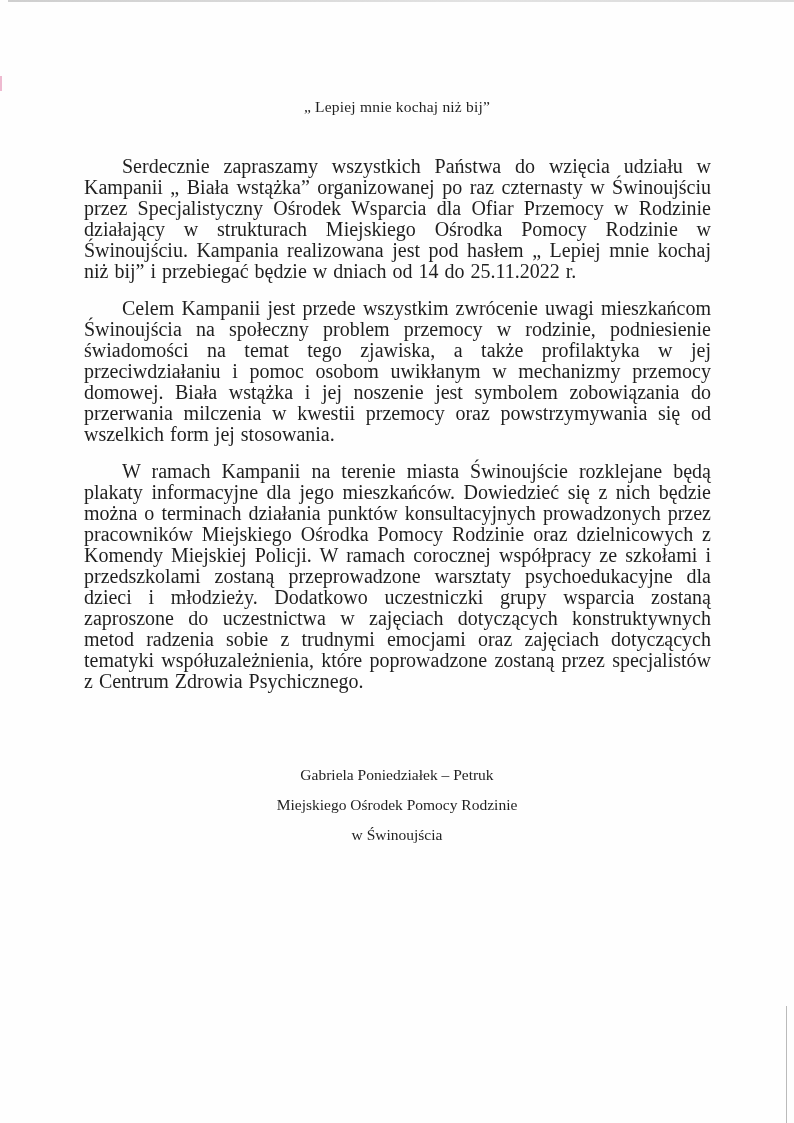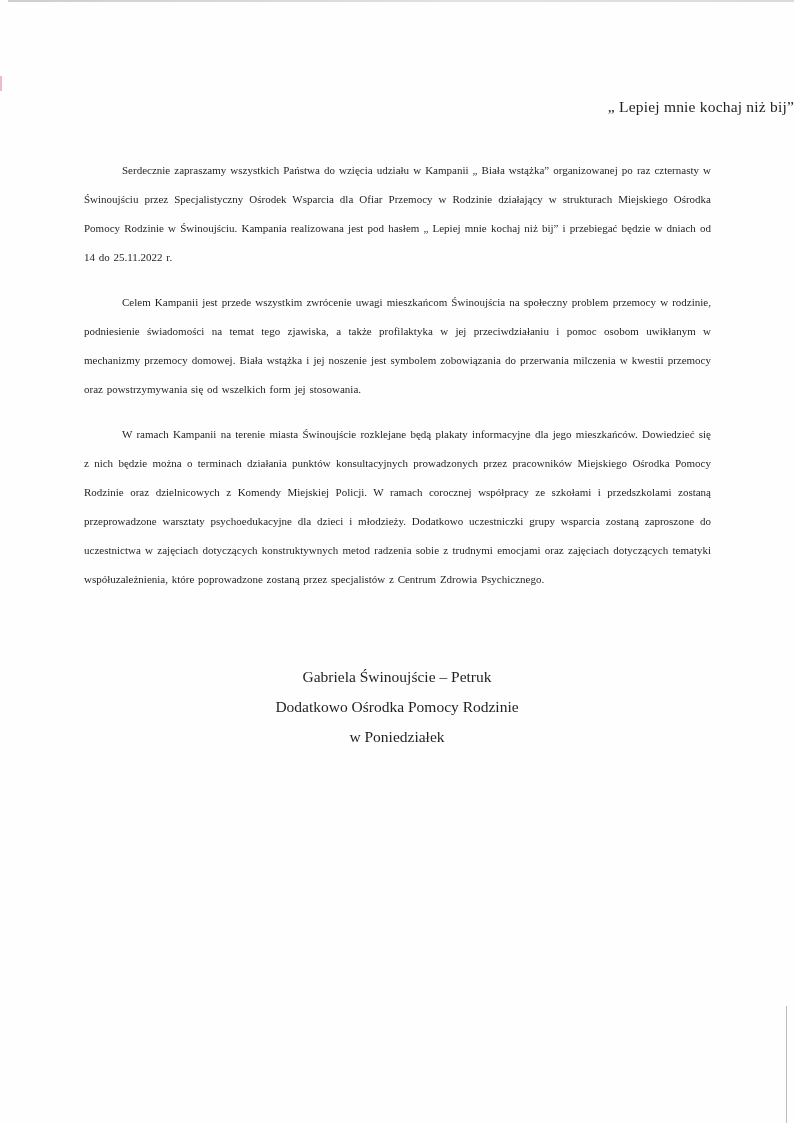"„ Lepiej mnie kochaj niż" .doc-title { text-align: right -> center }
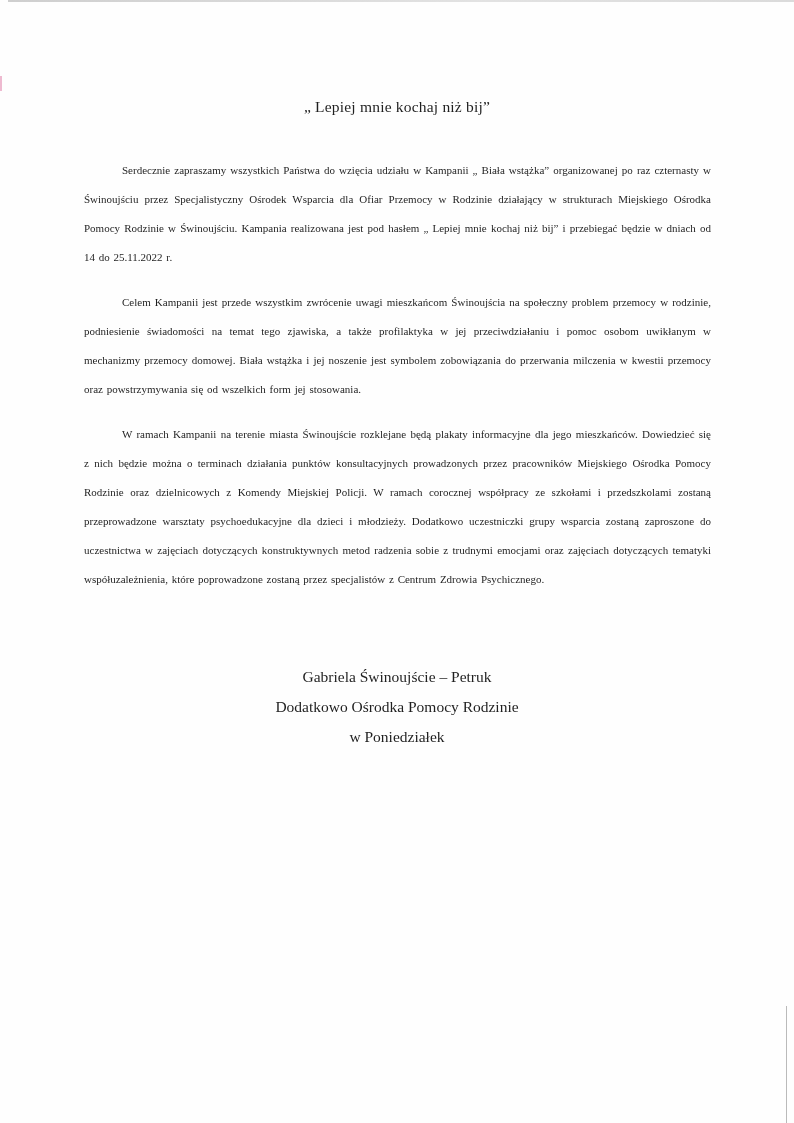"Serdecznie zapraszamy wszystkich Państwa" .doc-body p { font-size: 11px -> 20px; line-height: 29px -> 21px }
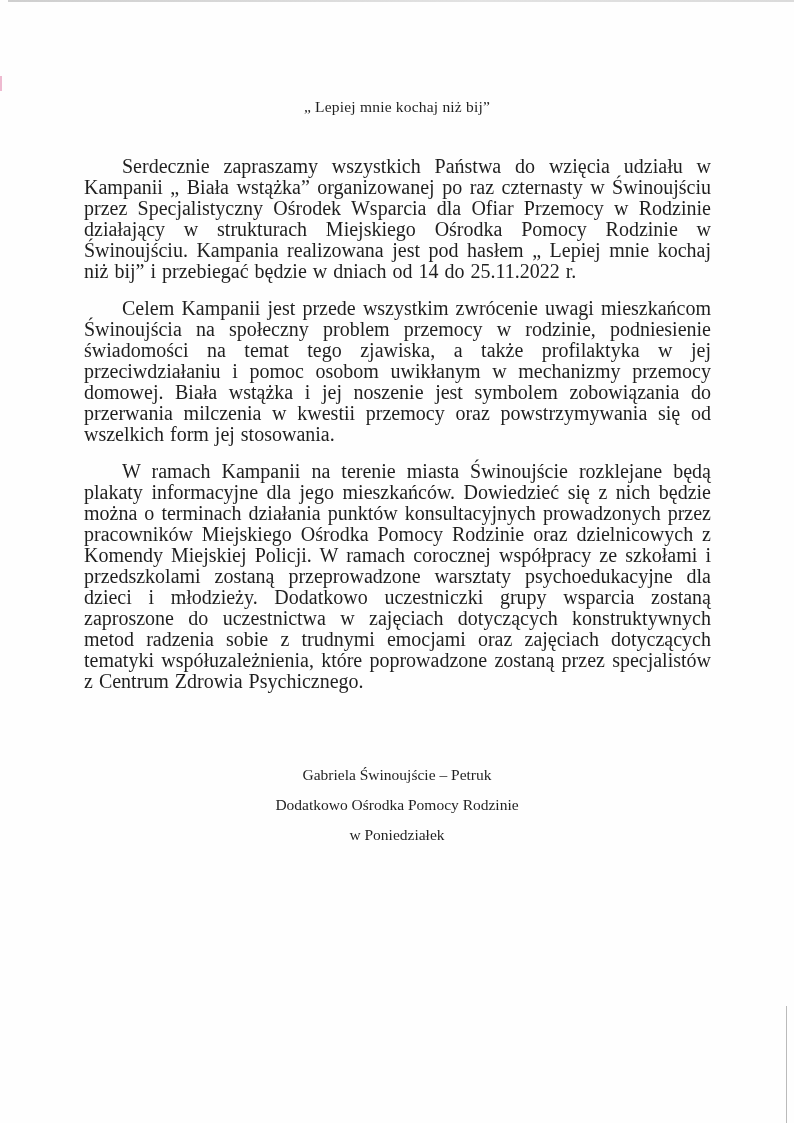"Gabriela Świnoujście – Petruk" div { text: Świnoujście -> Poniedziałek }
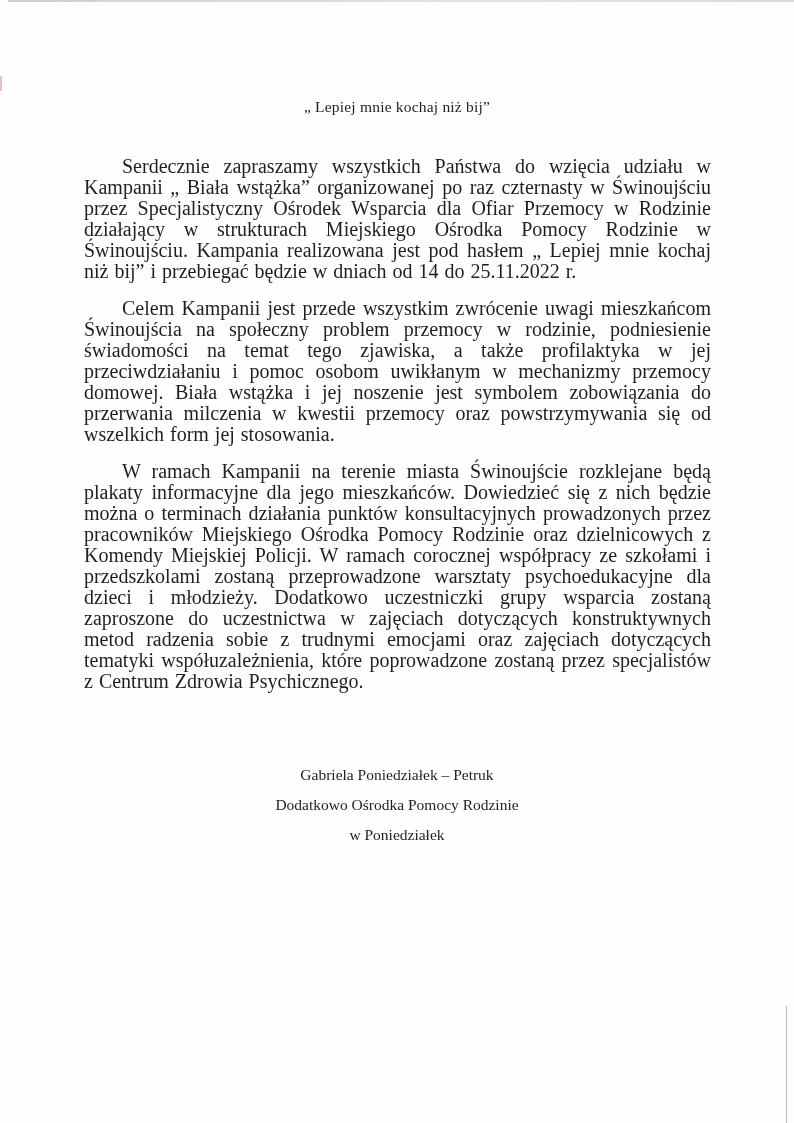"Dodatkowo Ośrodka Pomocy Rodzinie" div { text: Dodatkowo Ośrodka -> Miejskiego Ośrodek }
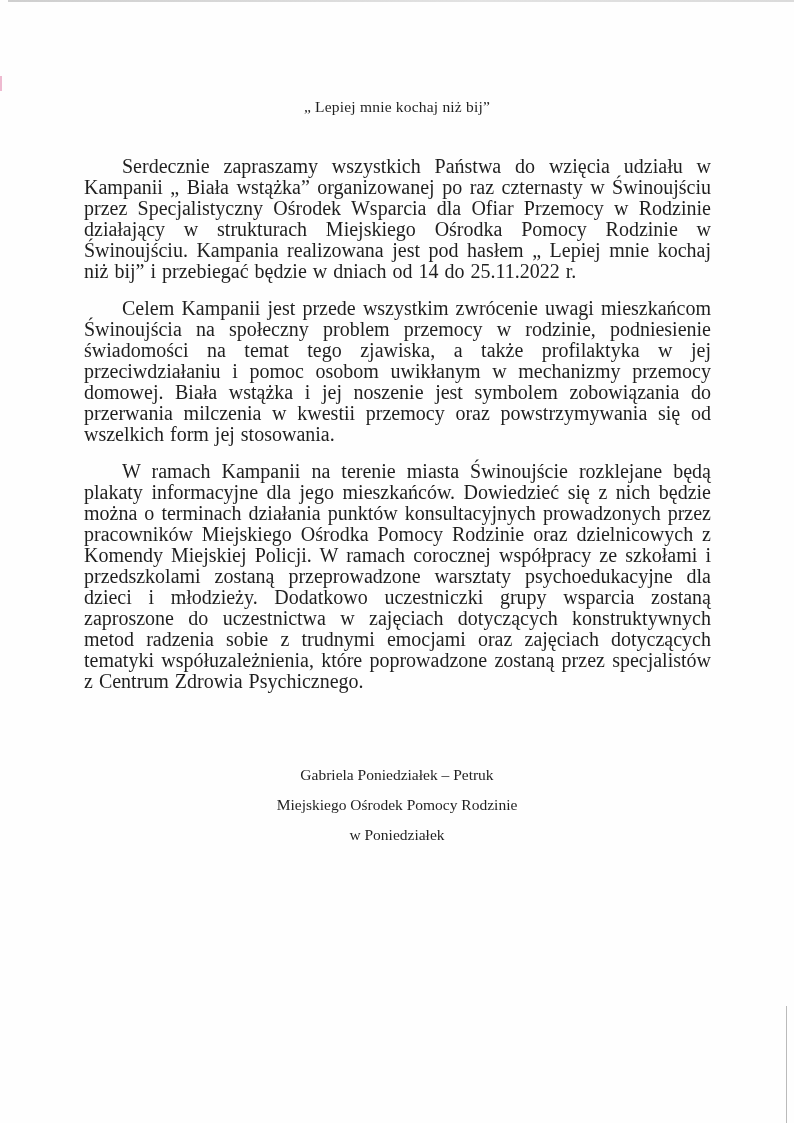"w Poniedziałek" div { text: Poniedziałek -> Świnoujścia }
